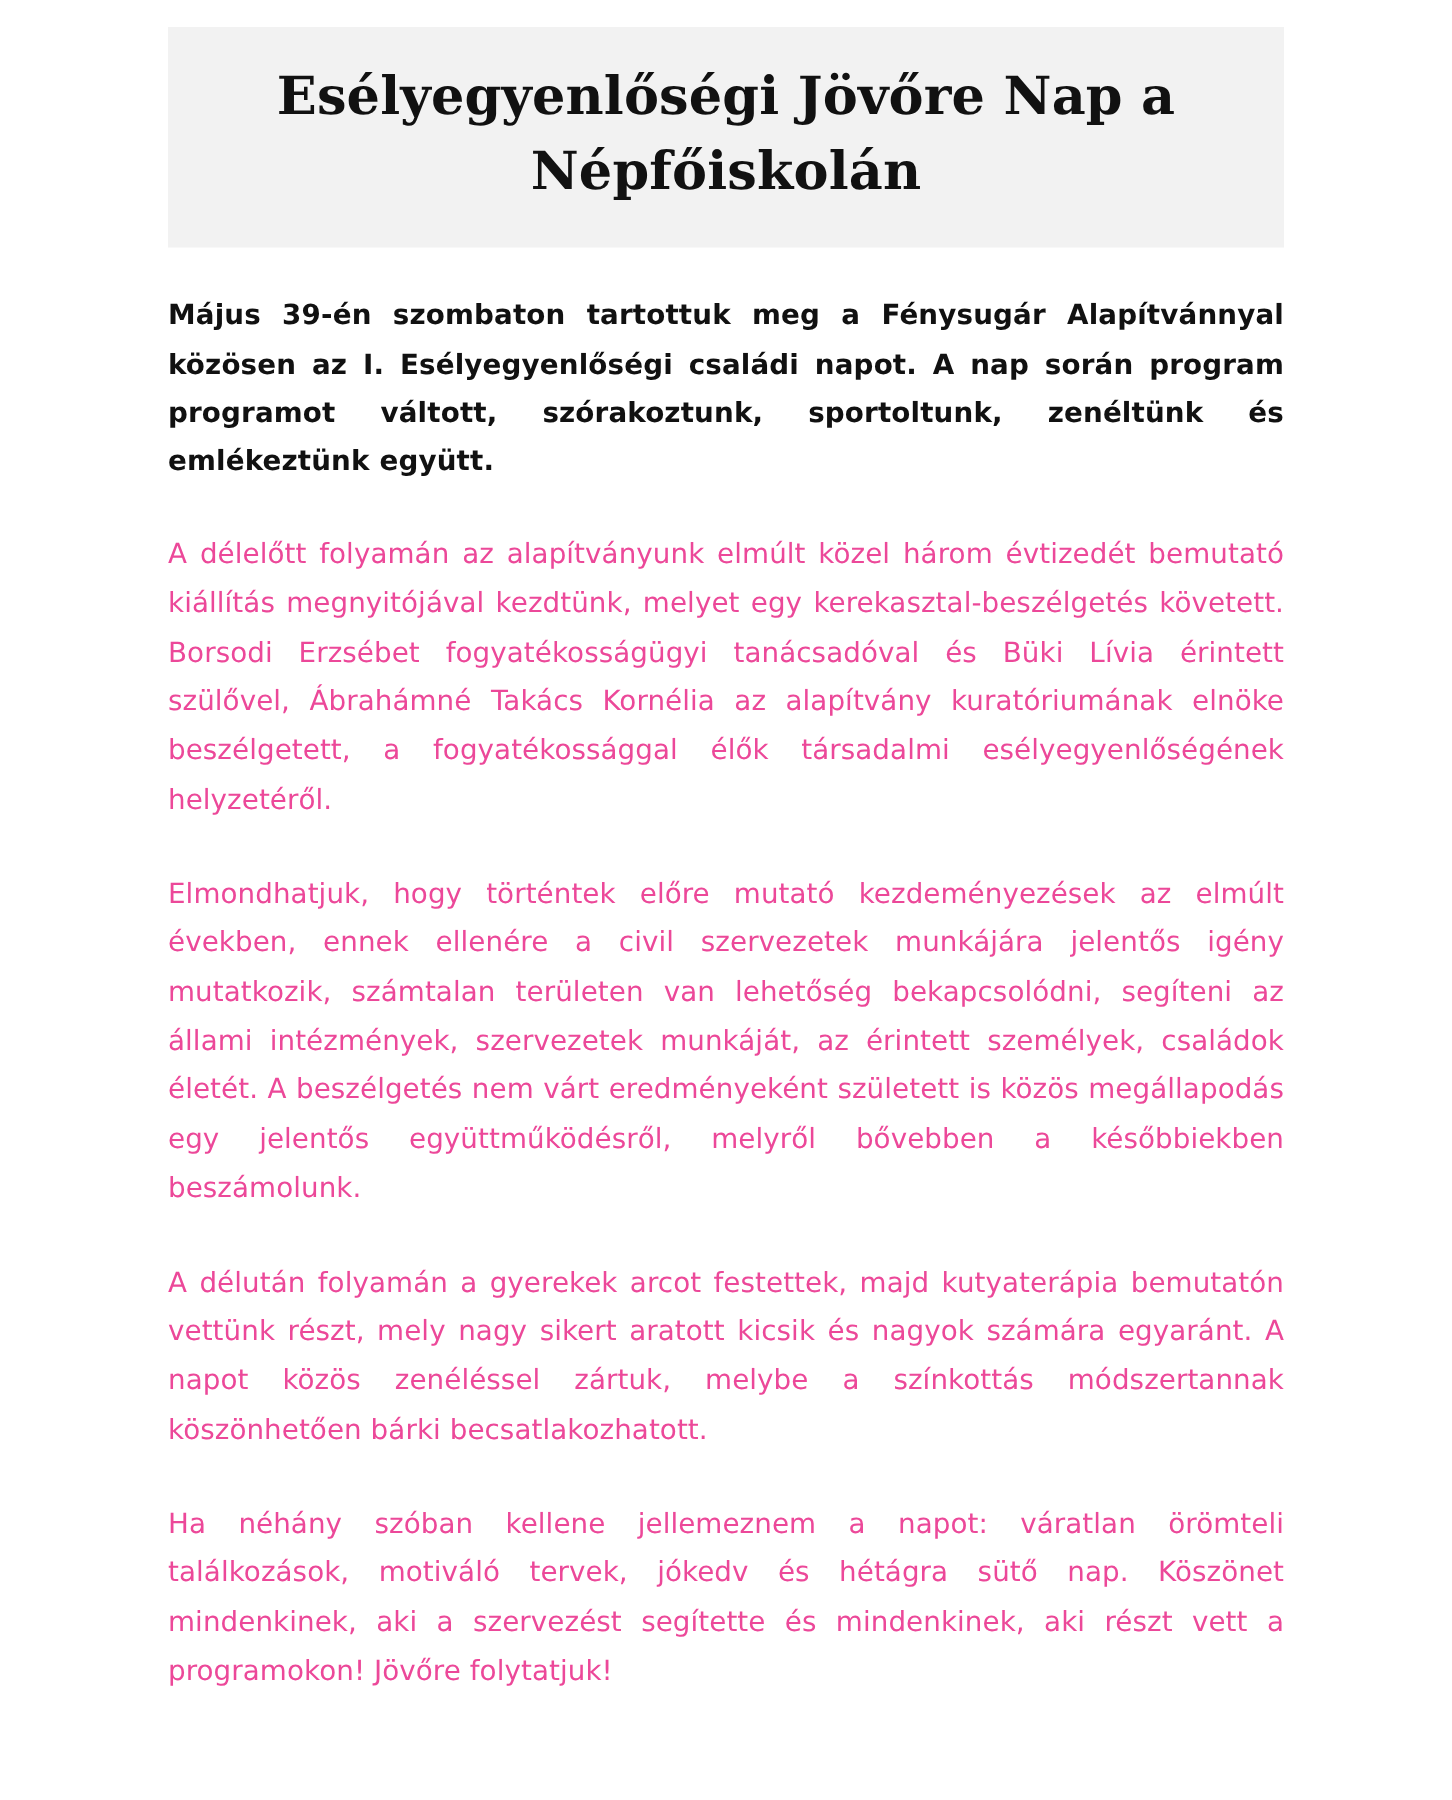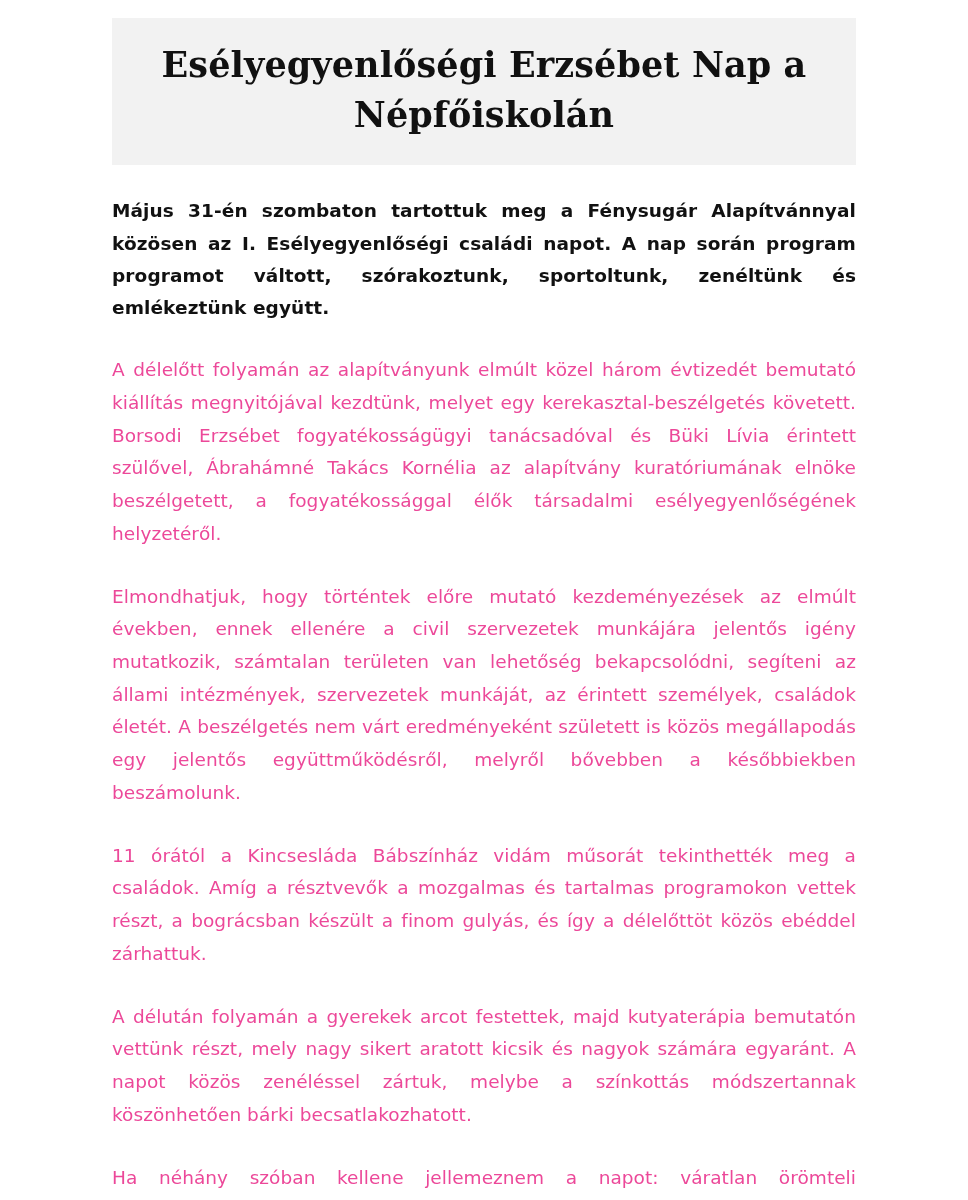"Esélyegyenlőségi Erzsébet Nap a" h1 { text: Erzsébet -> Jövőre }
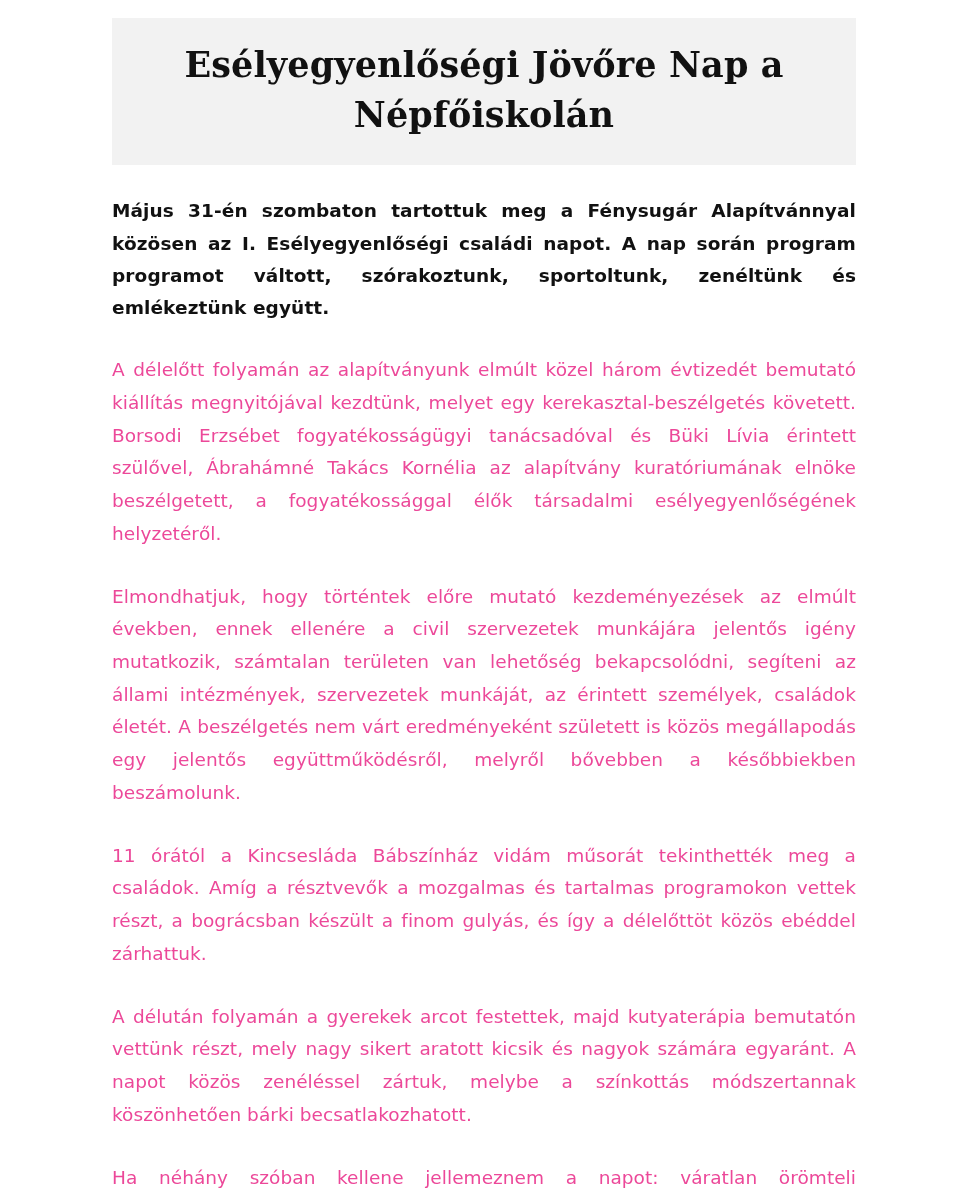"Május 31-én szombaton tartottuk meg" p.lead { text: 31-én -> 39-én }
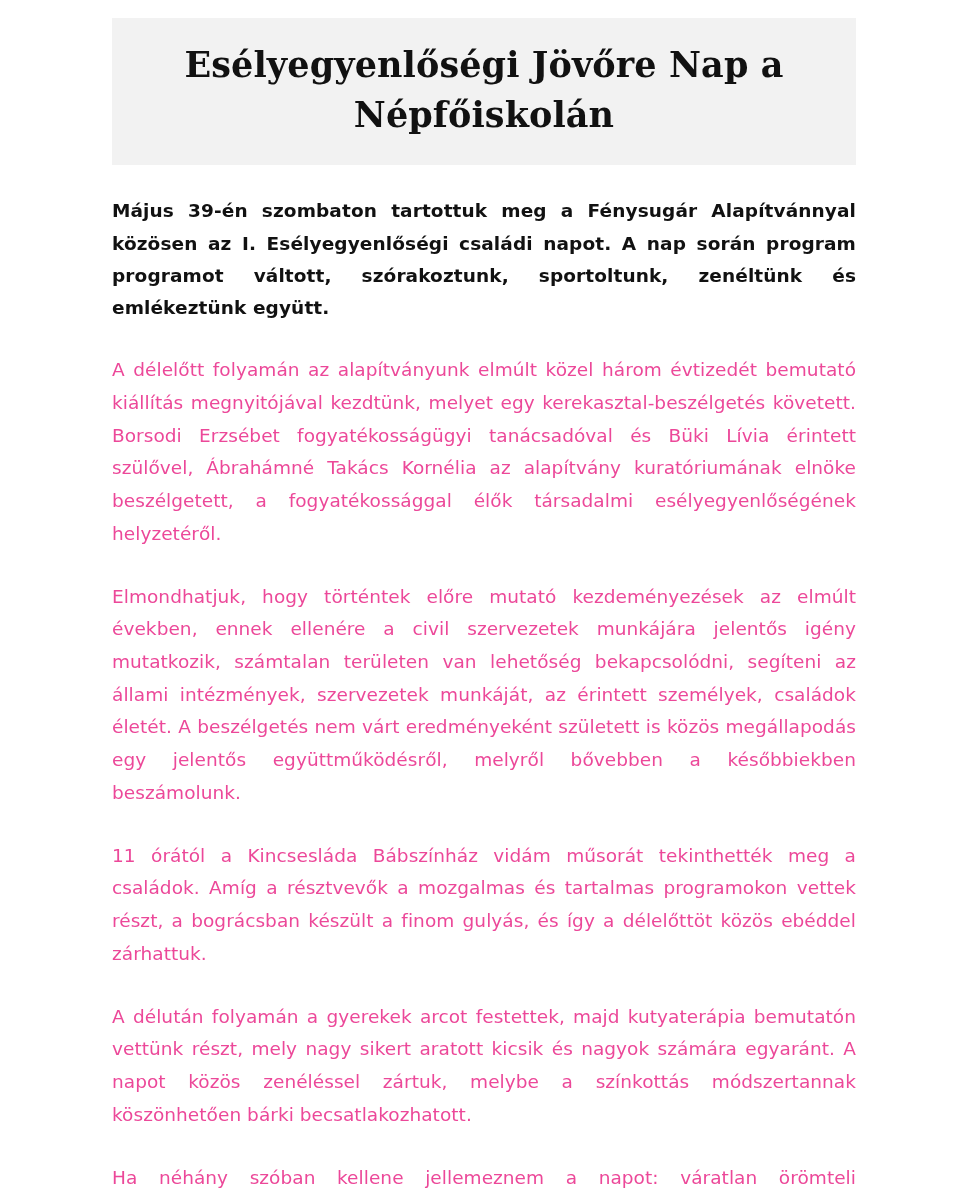"11 órától a Kincsesláda Bábszínház" p.body-par { html: <p>11 órától a Kincsesláda Bábszínház vidám műsorát tekinthették meg a családok. Amíg a résztvevők a mozgalmas és tartalmas programokon vettek részt, a bográcsban készült a finom gulyás, és így a délelőttöt közös ebéddel zárhattuk.</p> -> none }
